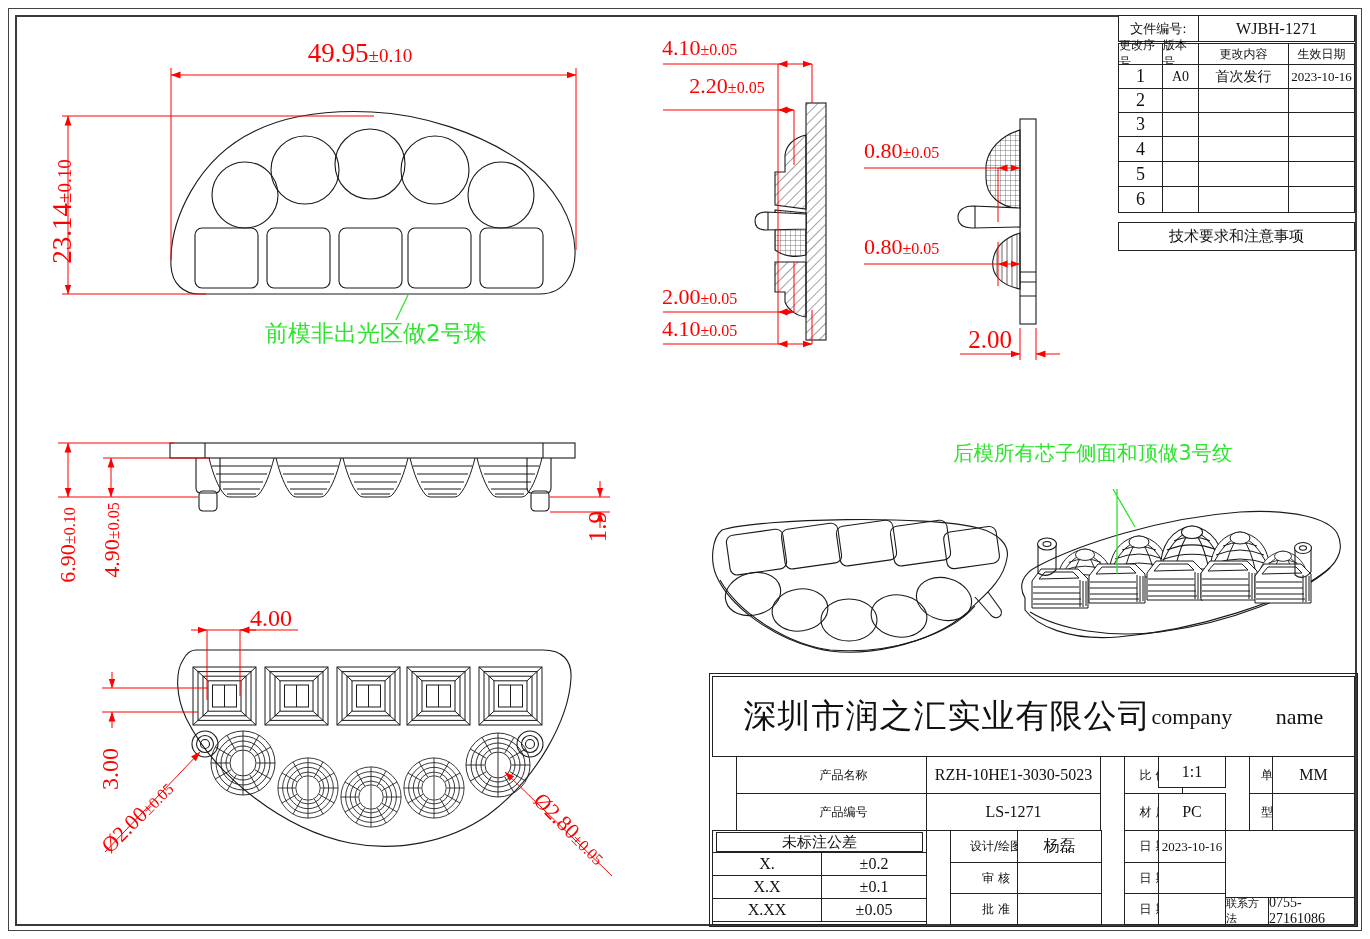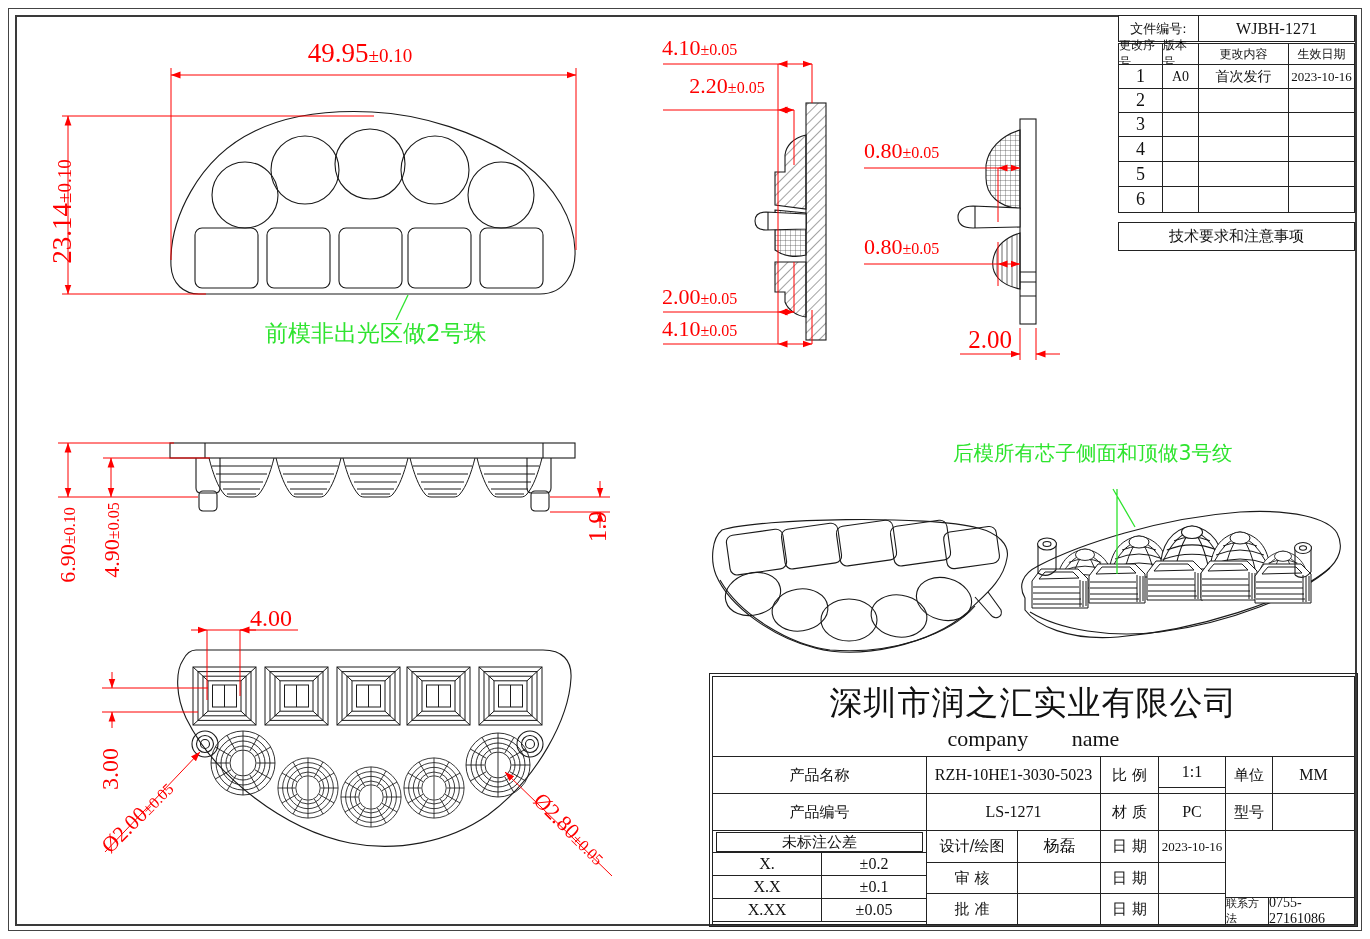"深圳市润之汇实业有限公司" div.cell { flex-direction: column -> row }
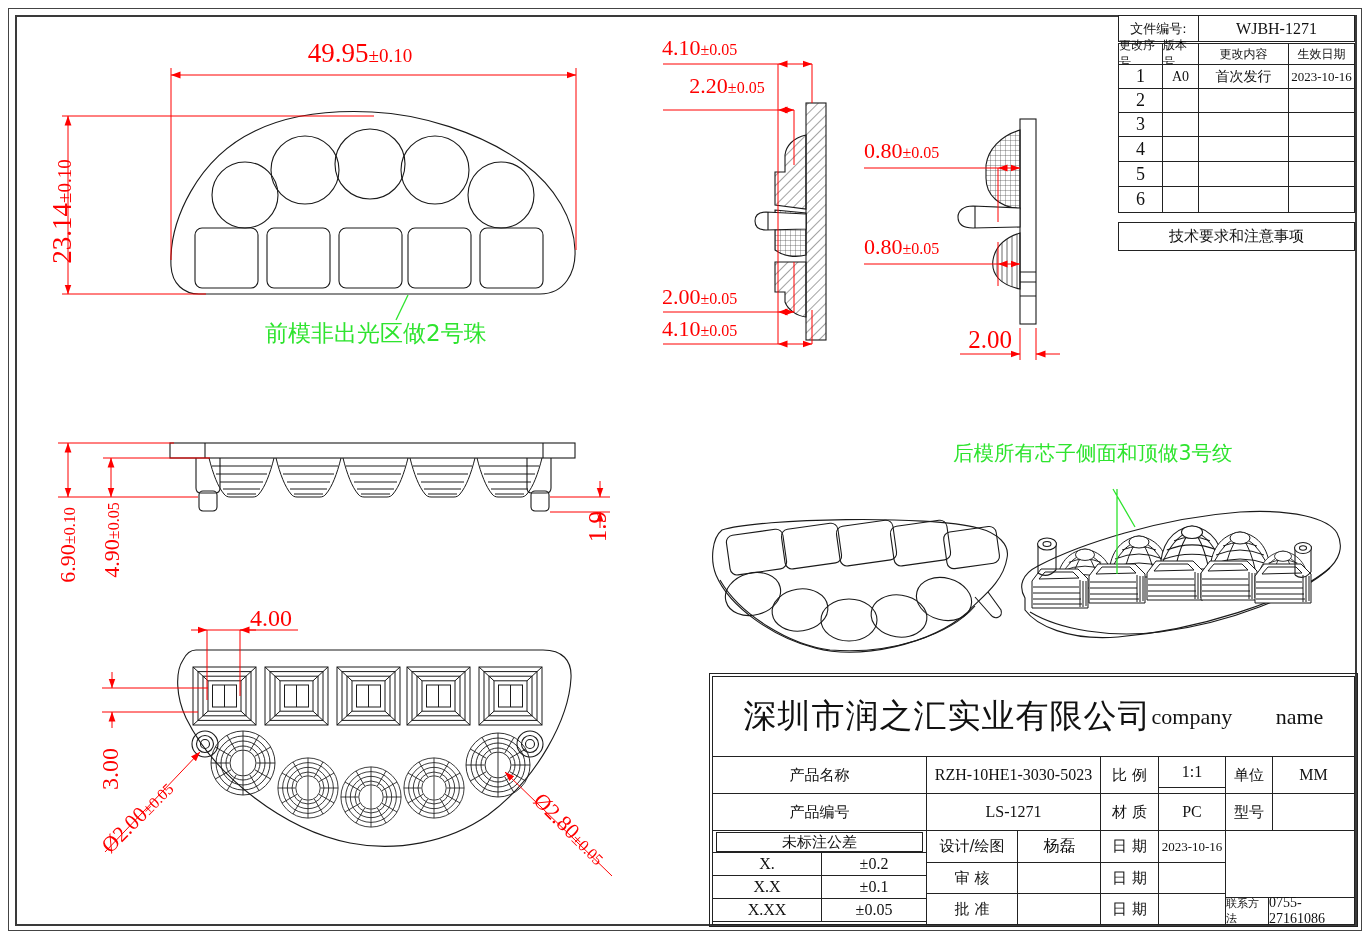"产品名称" .tb-label { font-size: 15px -> 12px; margin-left: none -> 24px }
